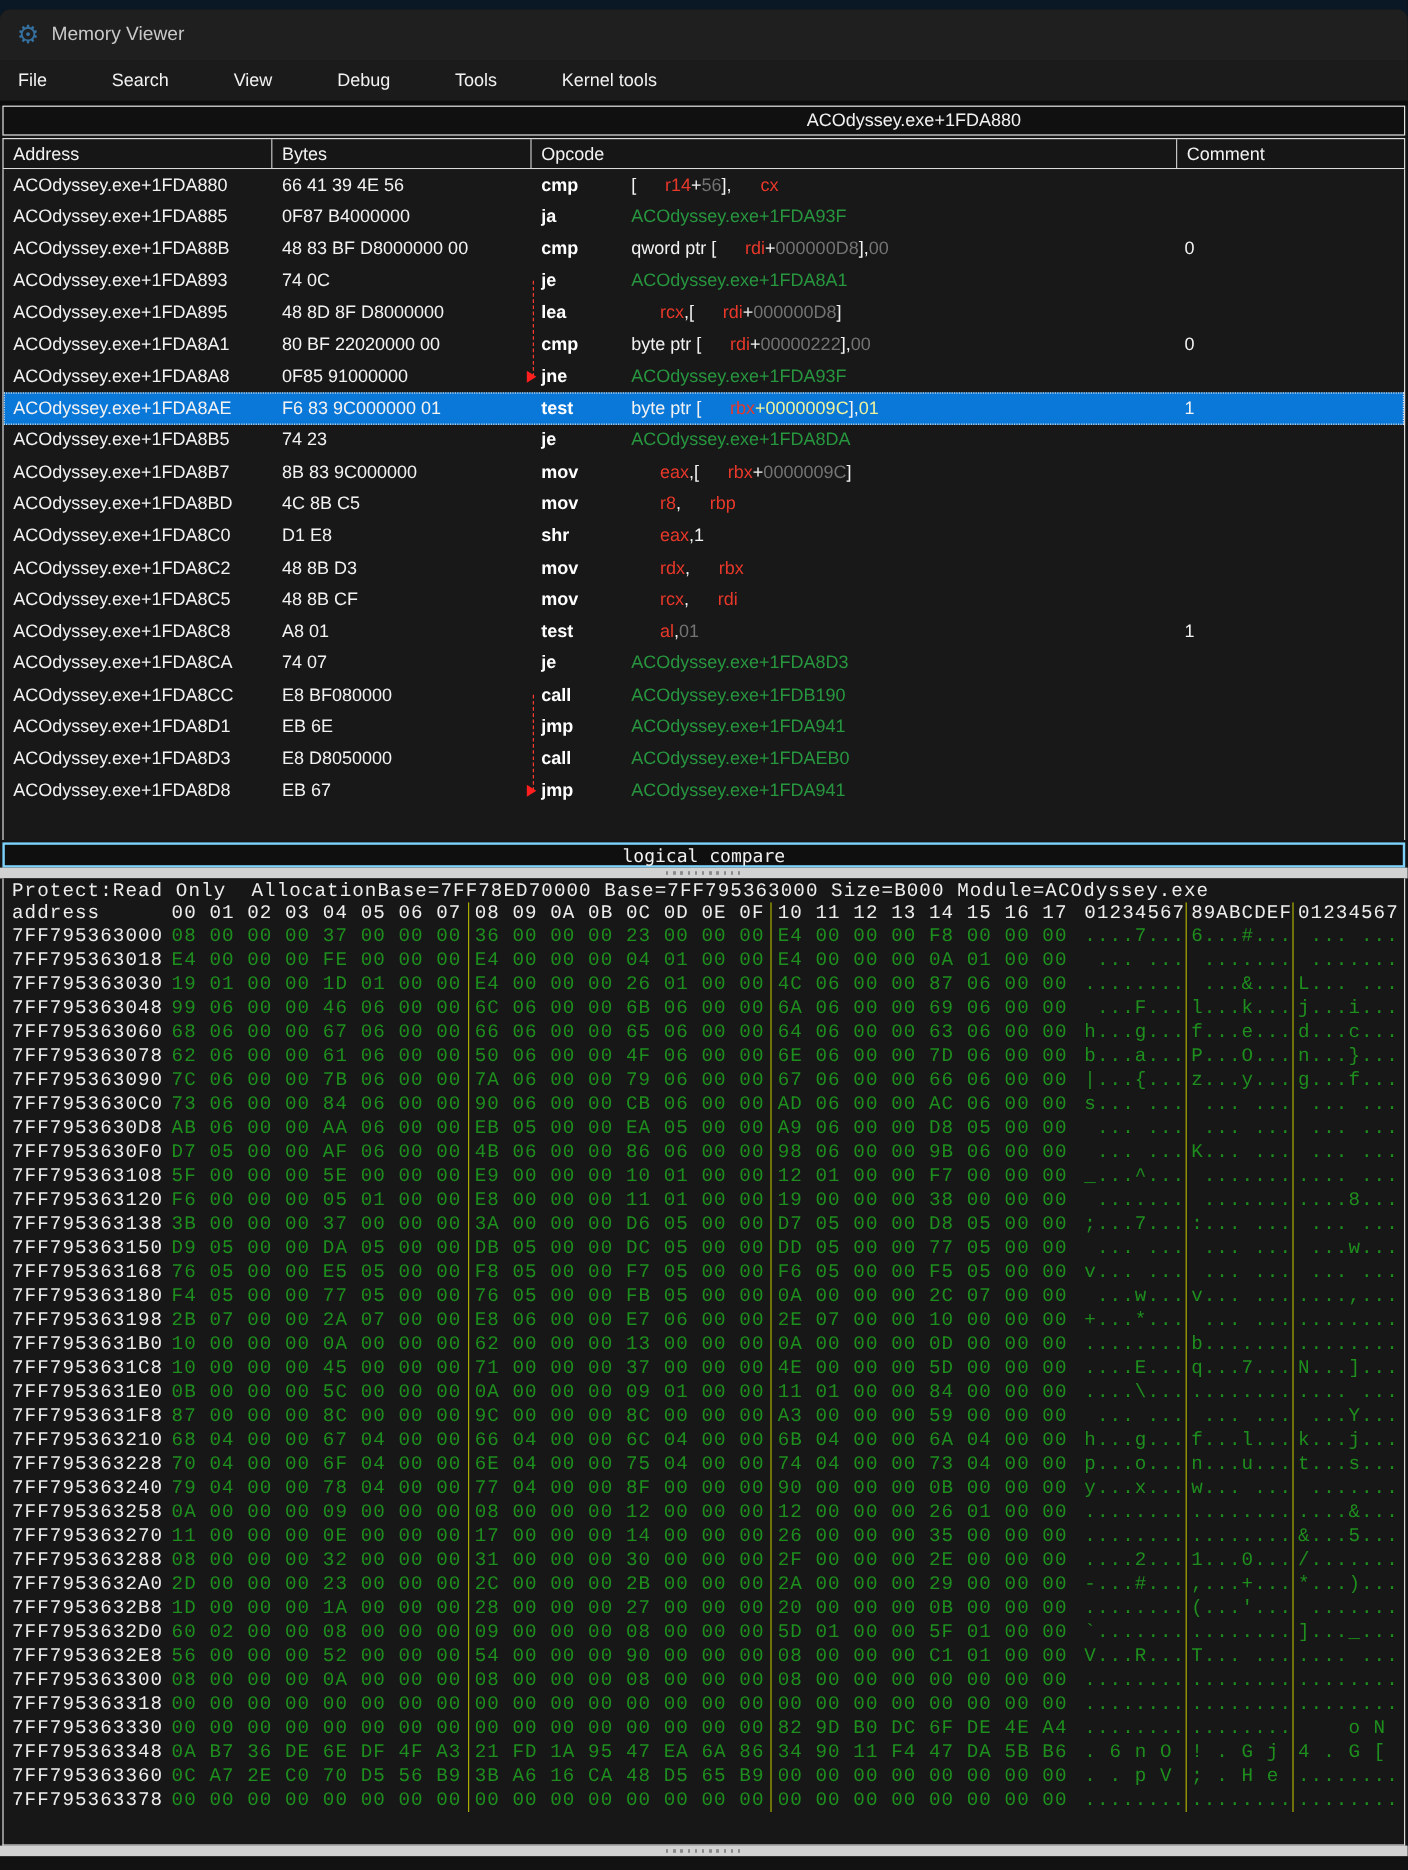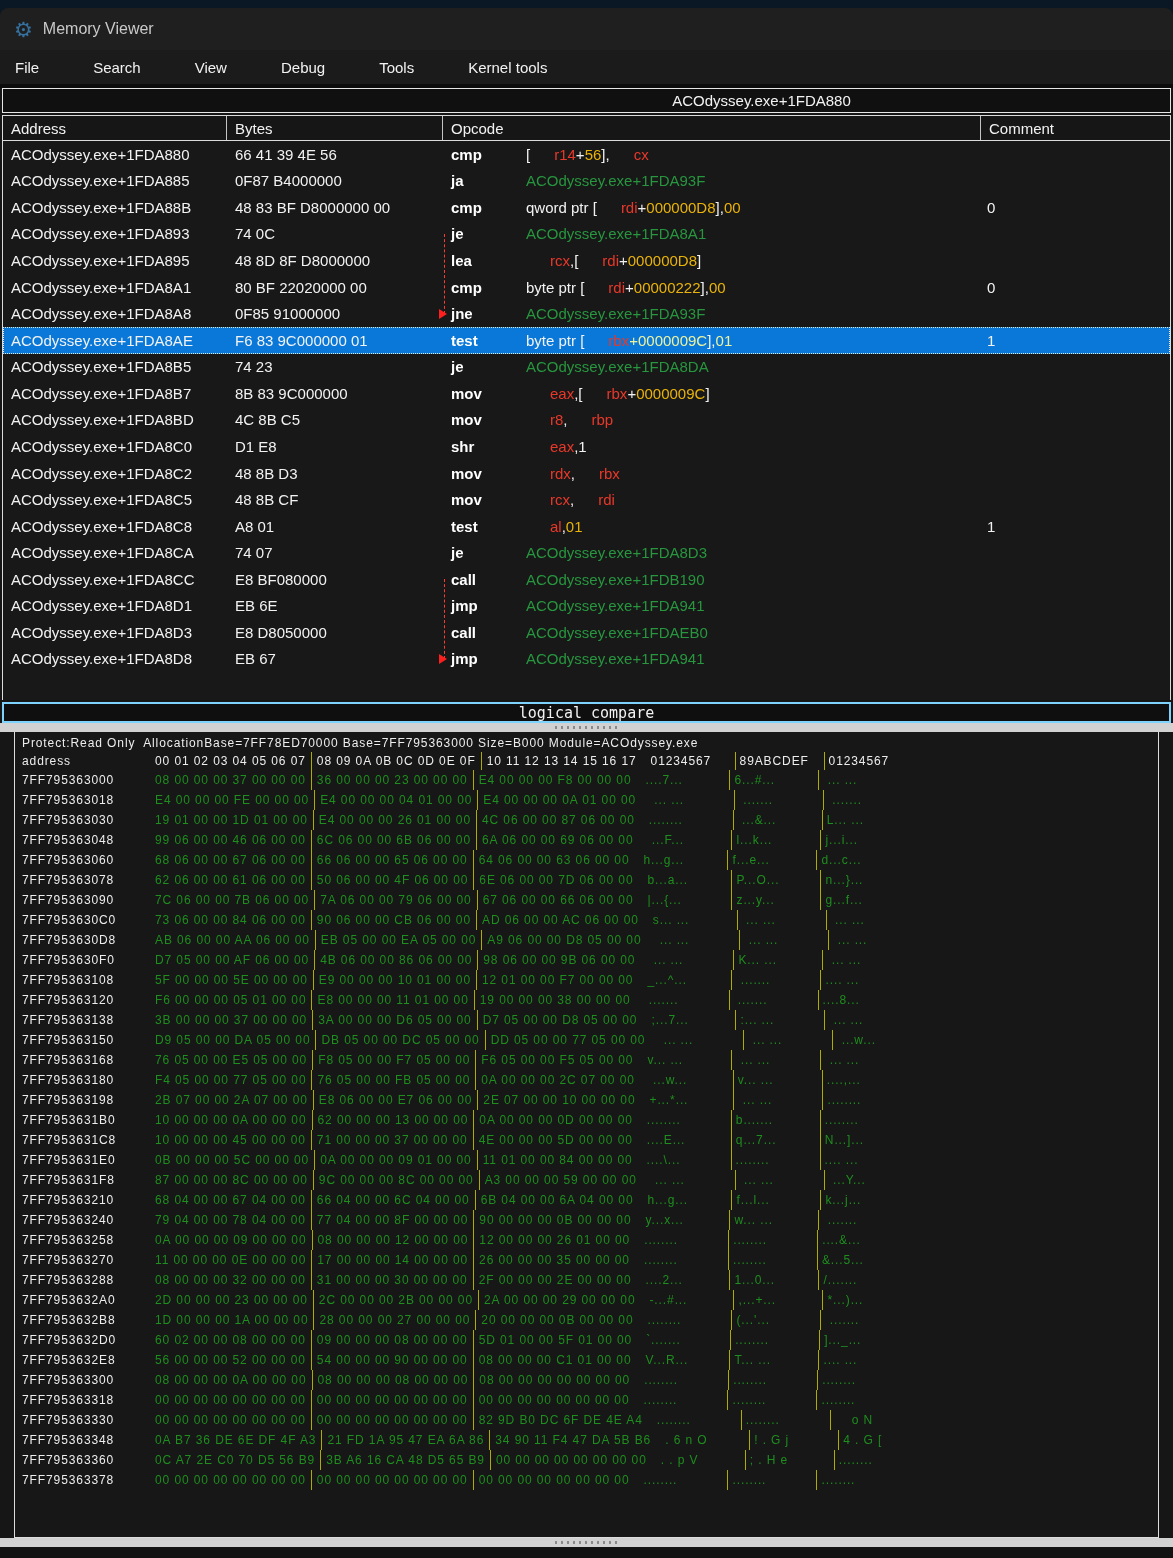"56" .op-b { color: #eab308 -> #737373 }
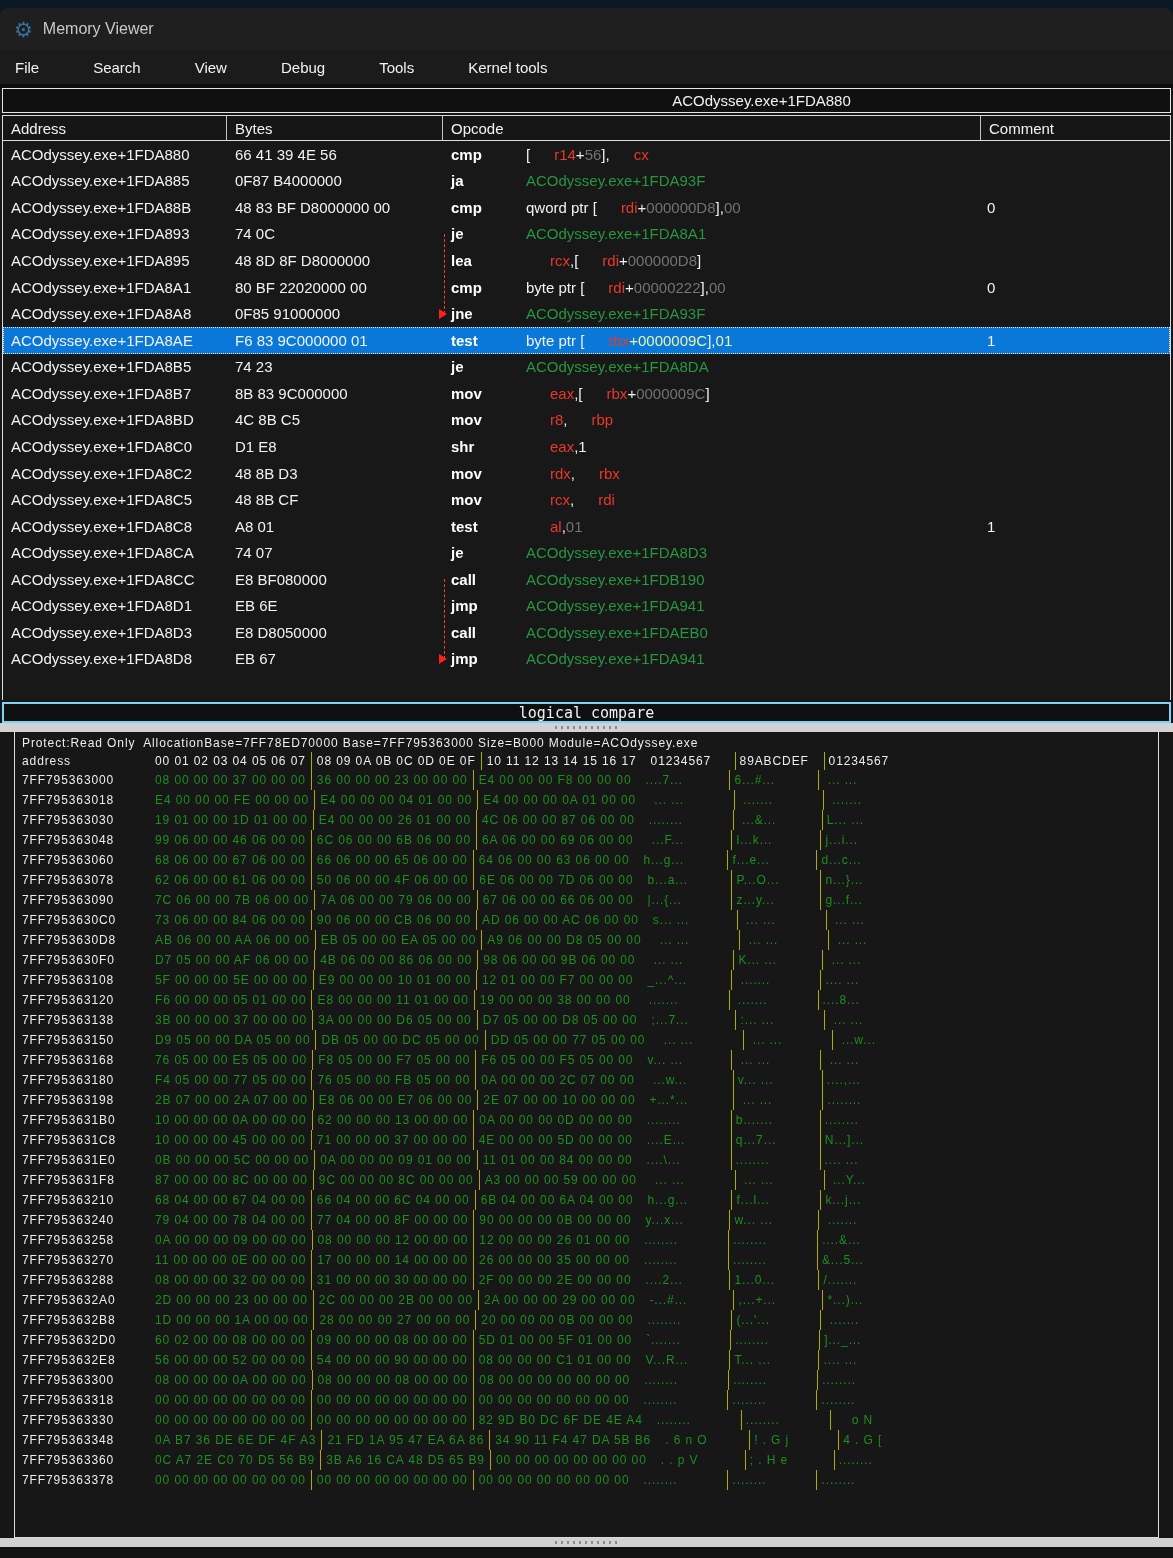"Protect:Read Only" .hexpanel { font-family: Liberation Sans, sans-serif -> Liberation Mono, monospace; font-size: 12px -> 16px; margin: 0 14px -> 0 2px }
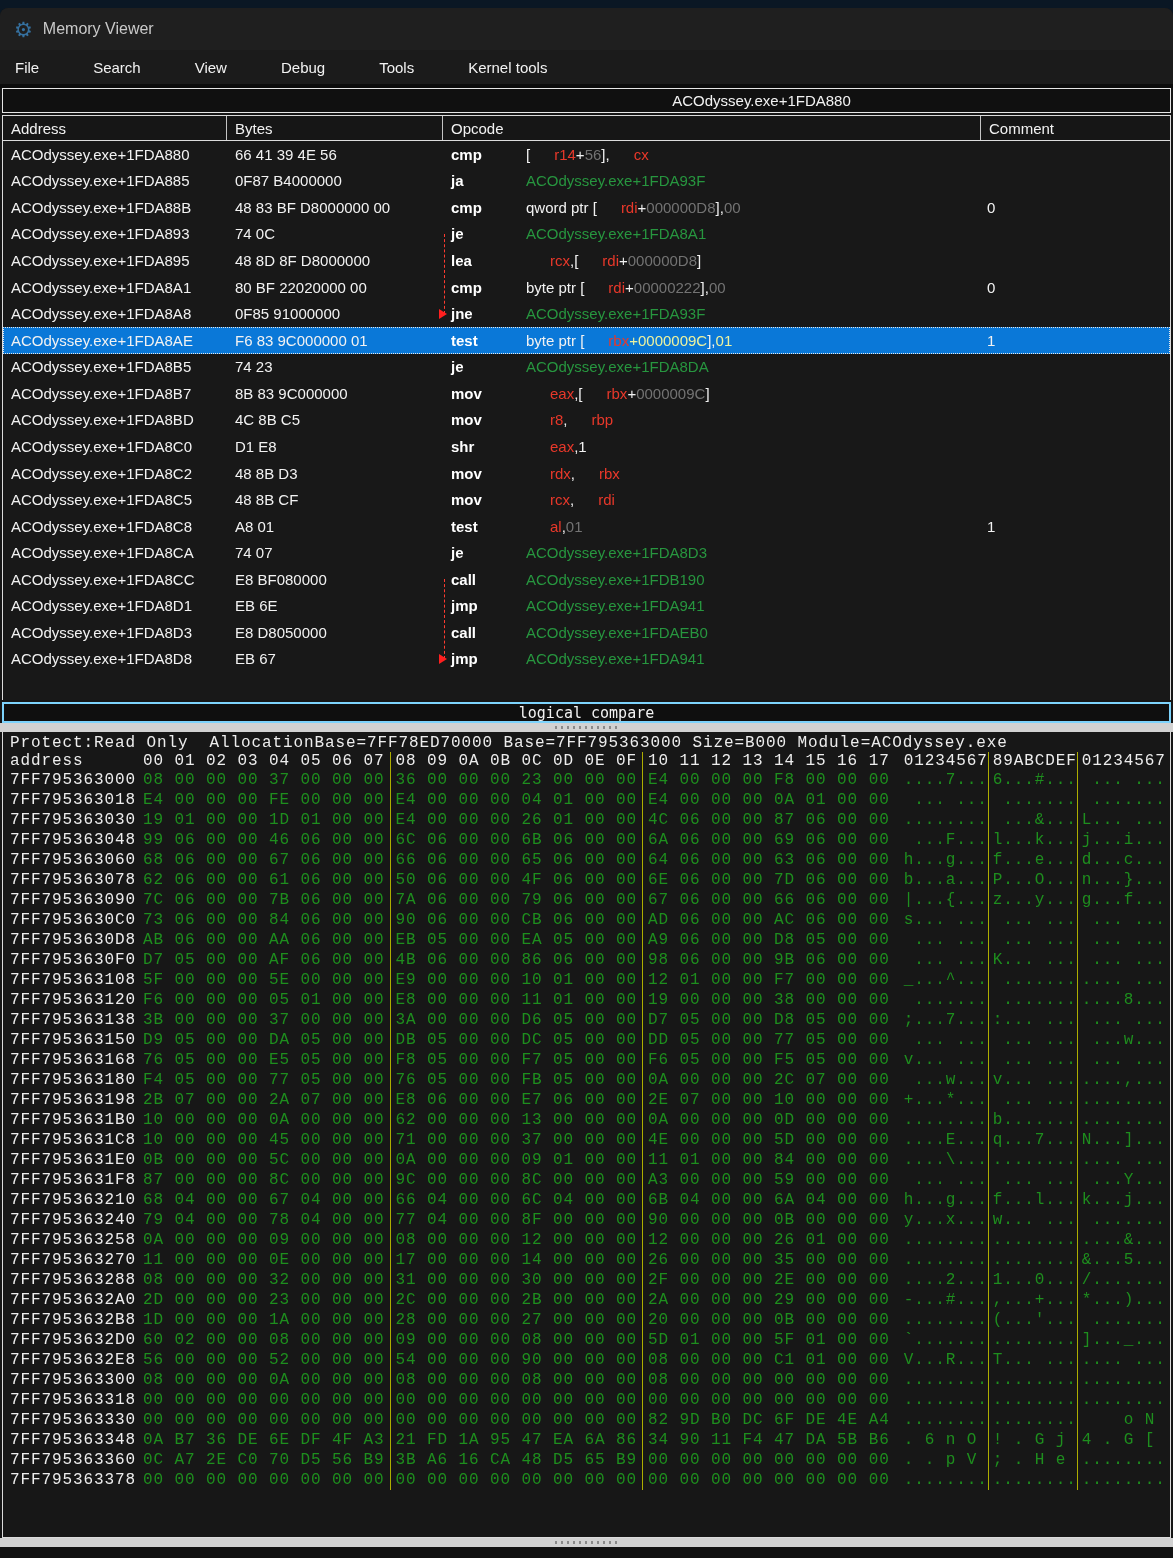"7FF795363228" div.hexline { html: none -> <div><span>7FF795363228</span><span>70 04 00 00 6F 04 00 00</span><span>6E 04 00 00 75 04 00 00</span><span>74 04 00 00 73 04 00 00</span><span>p...o...</span><span>n...u...</span><span>t...s...</span></div> }
